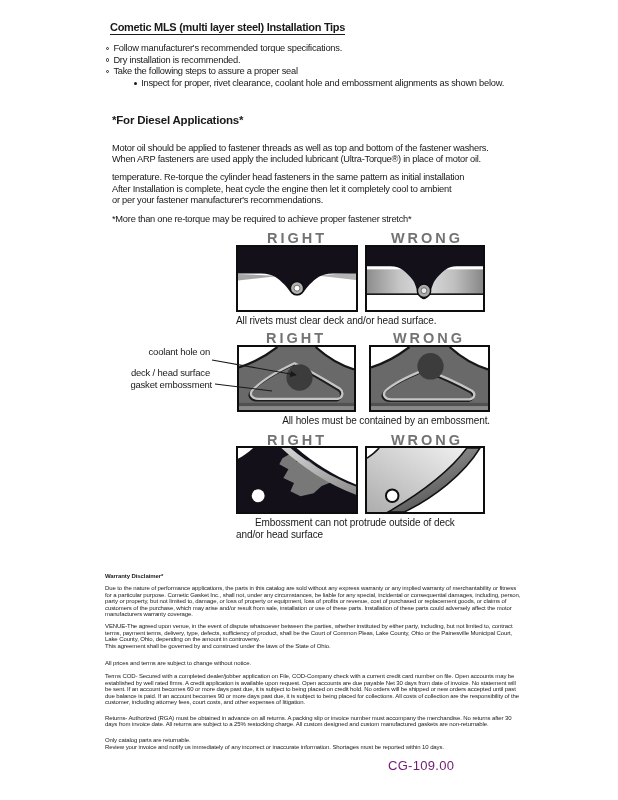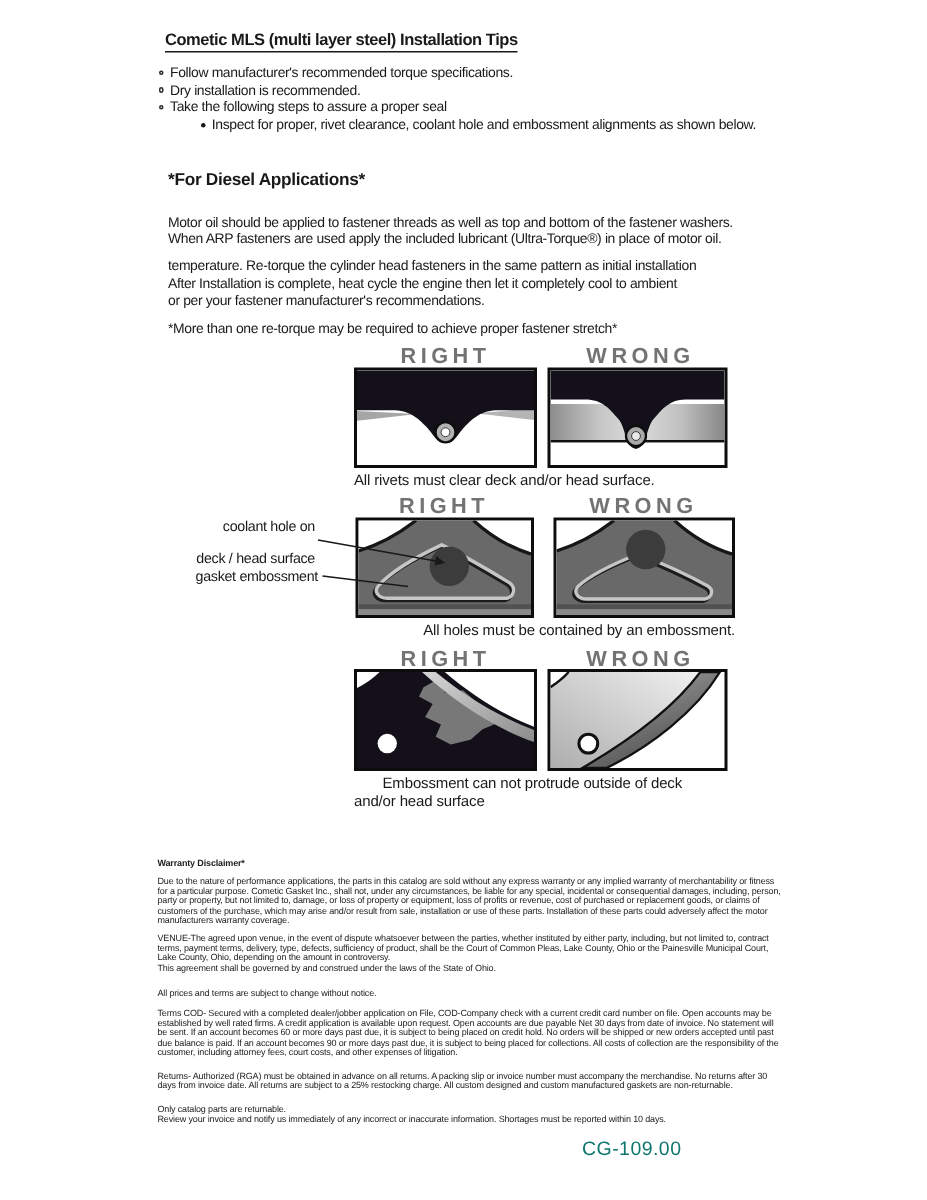"CG-109.00" .footer-code { color: #0f766e -> #701a75 }
